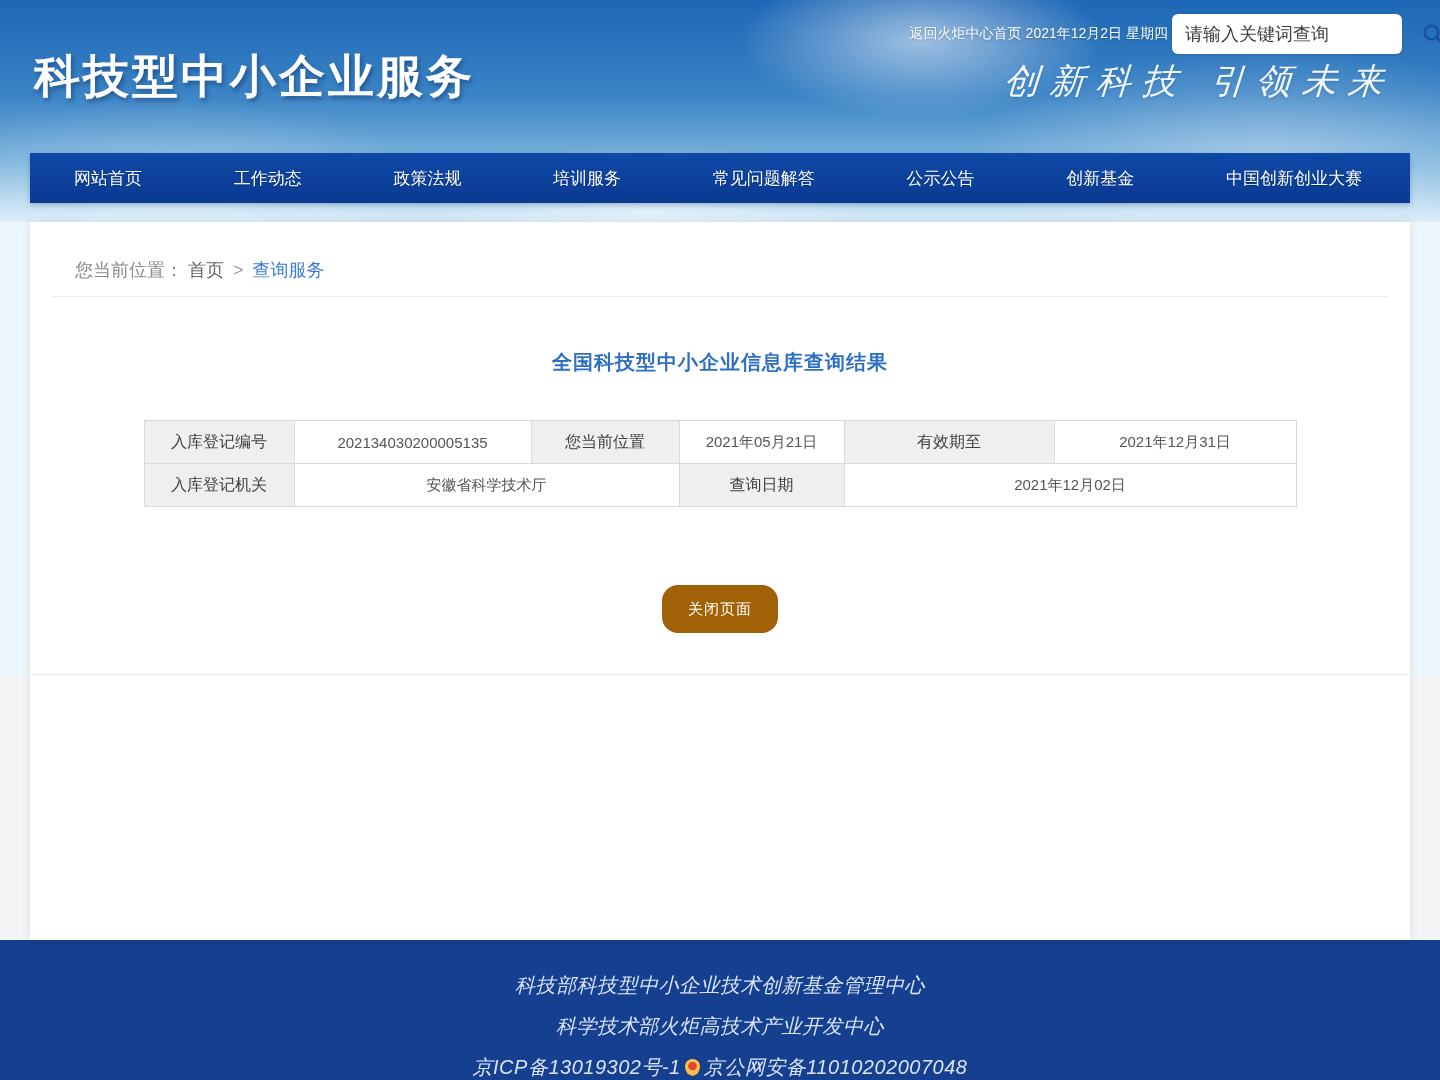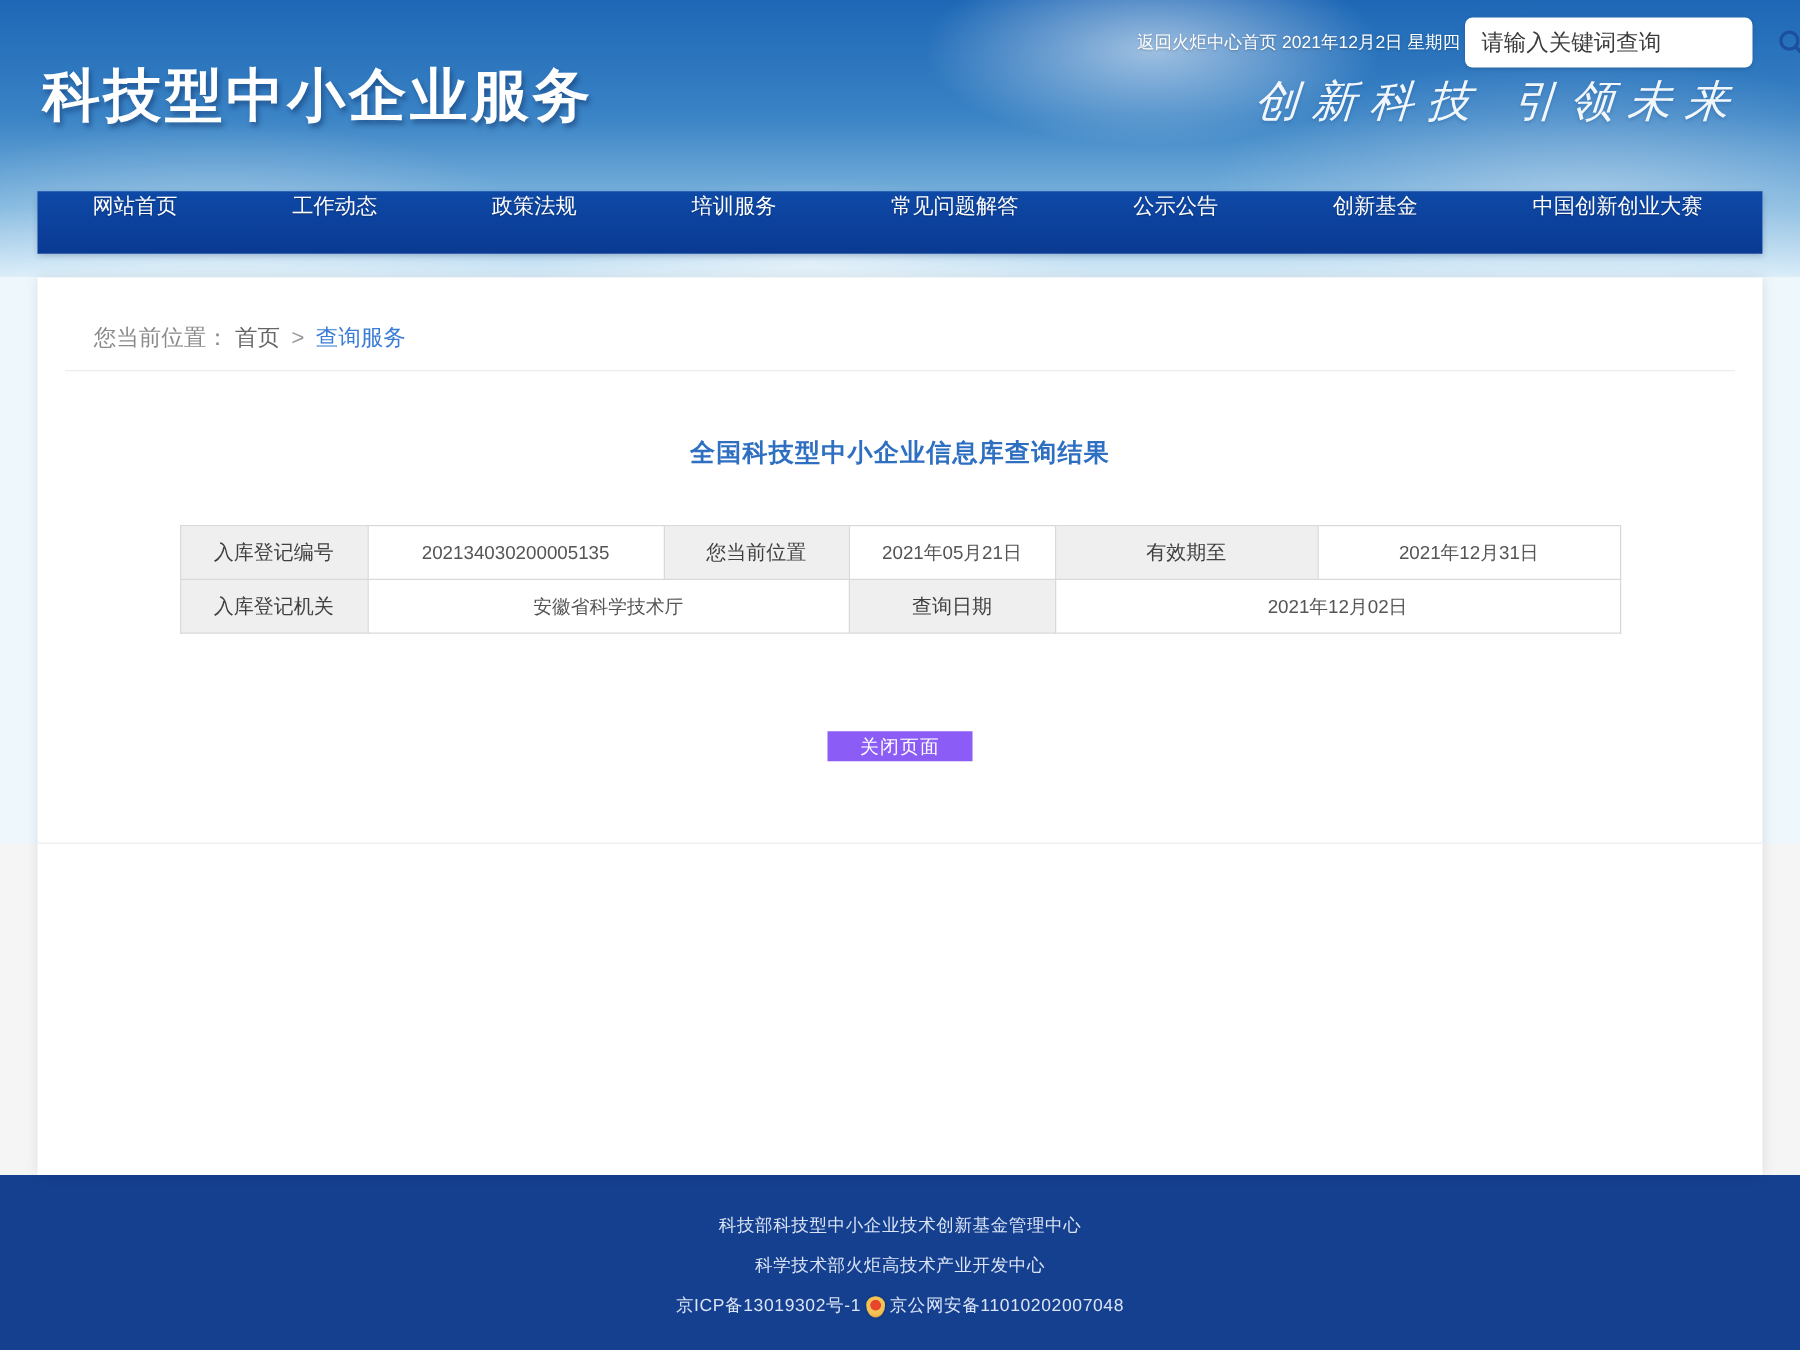"网站首页" .mainnav { align-items: none -> center }
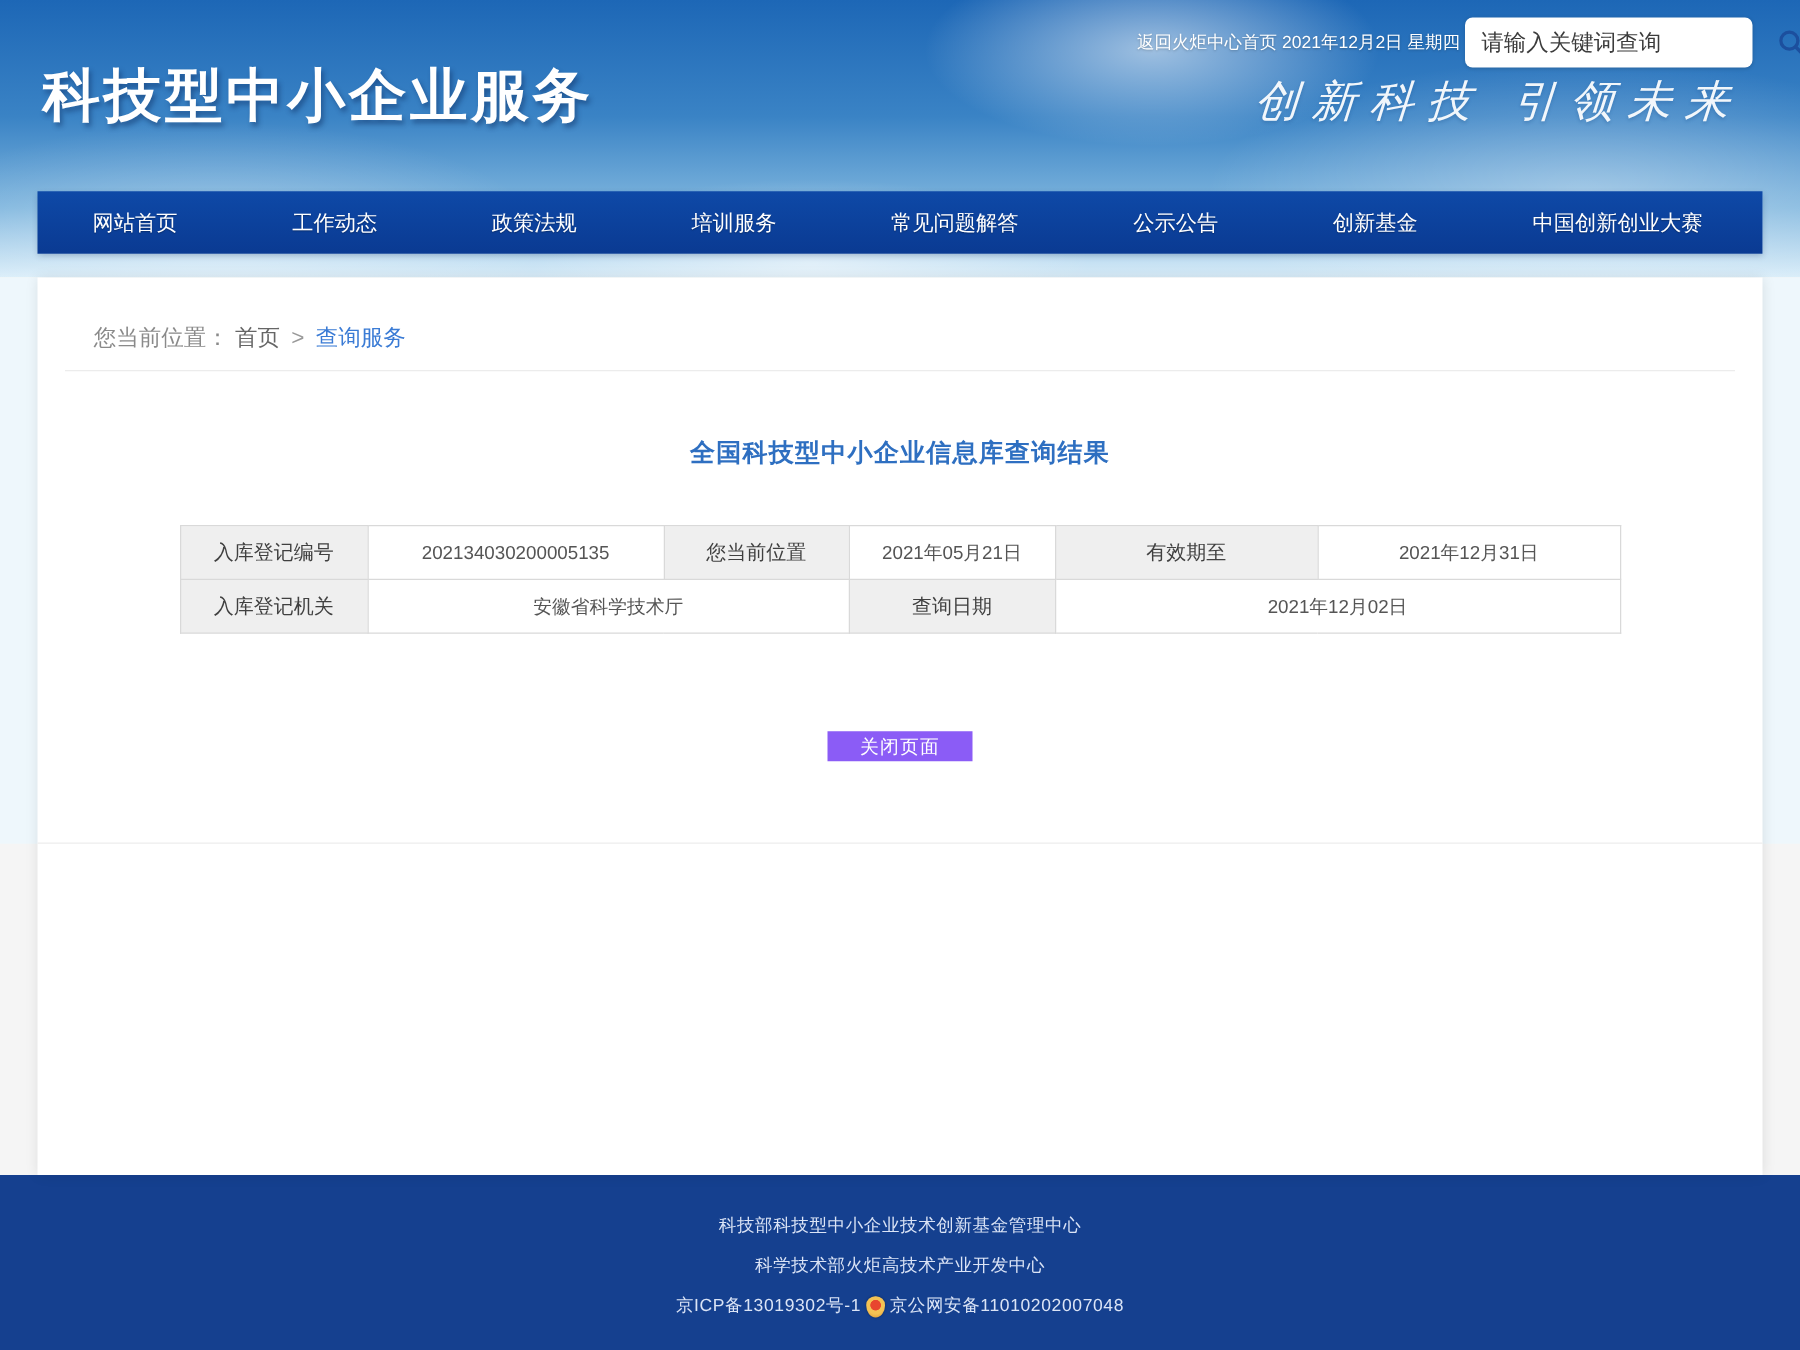"关闭页面" .close-btn { background: #8b5cf6 -> #a16207; border-radius: 0 -> 16px; height: 24px -> 48px }
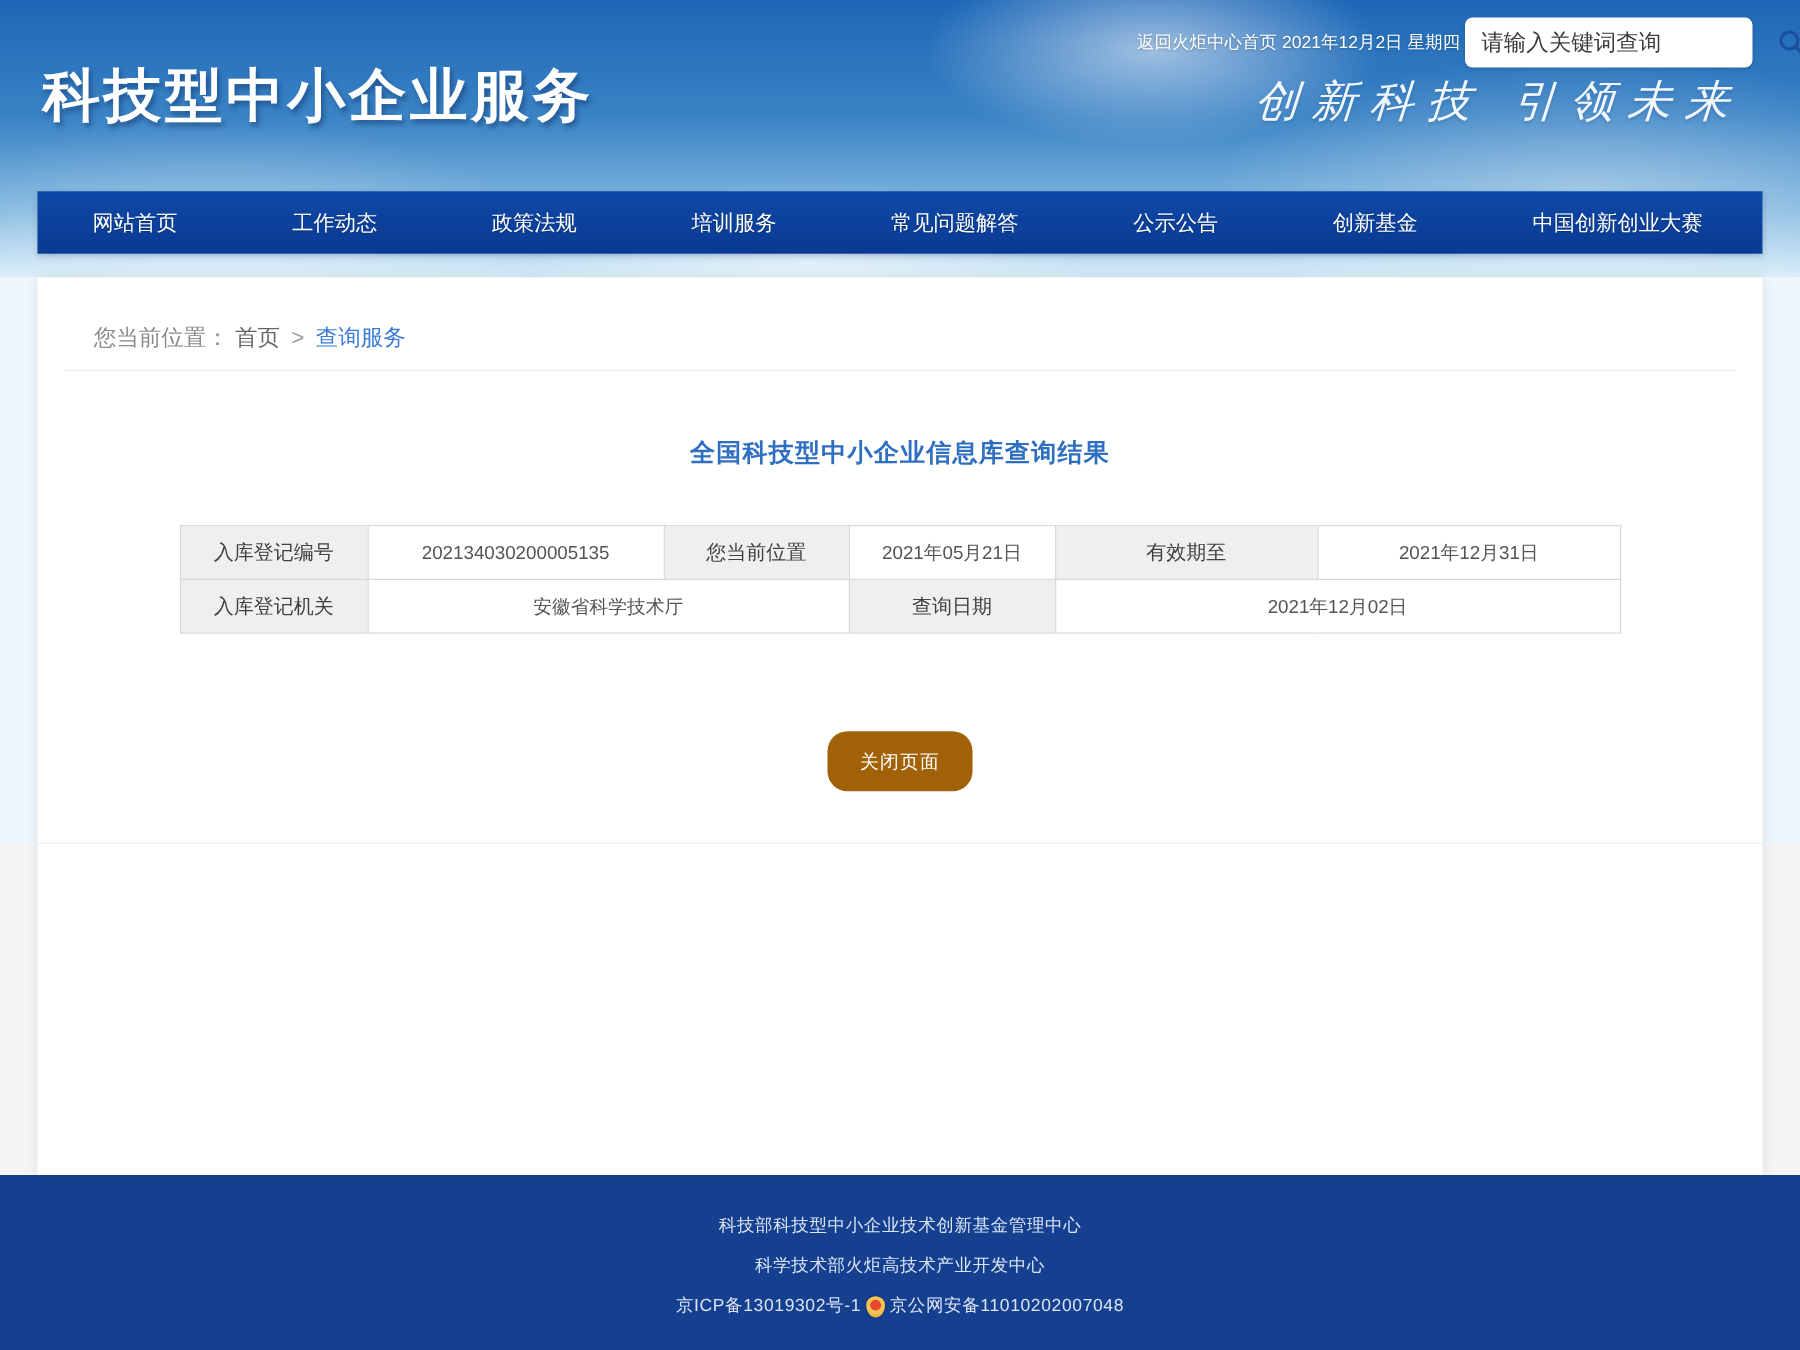"科技部科技型中小企业技术创新基金管理中心" .site-footer p { font-size: 14px -> 20px; font-style: none -> italic }
